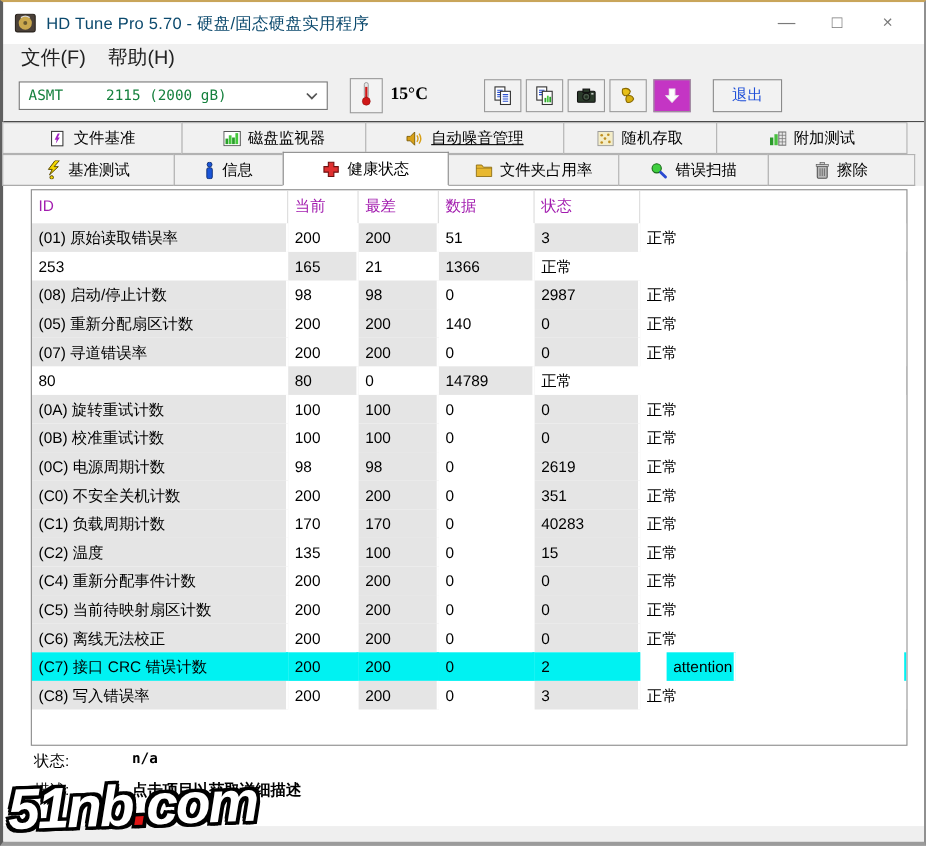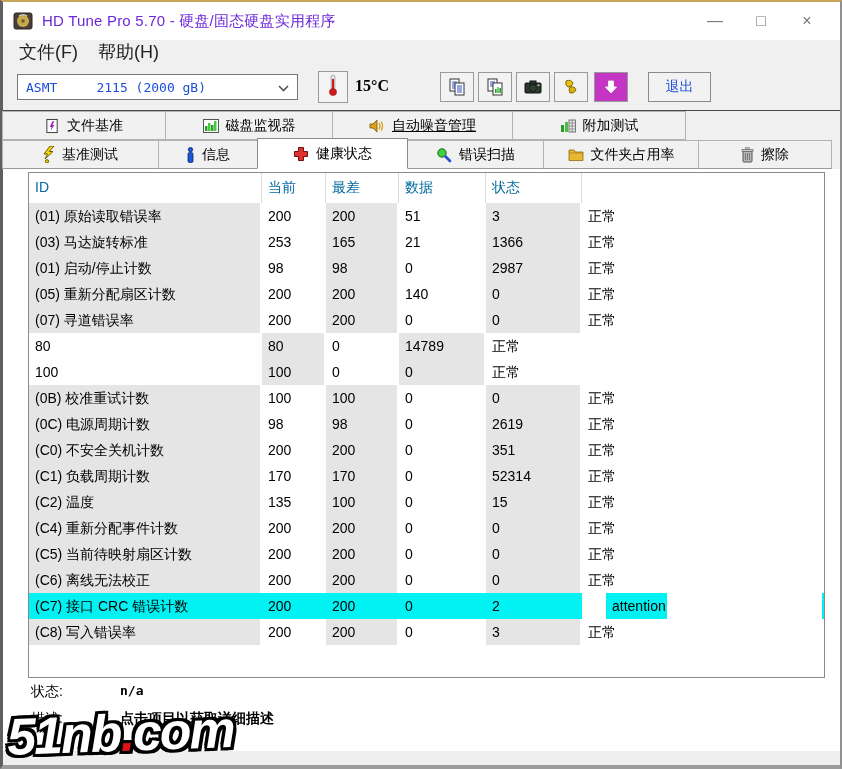"HD Tune Pro 5.70 -" .title { color: #6d28d9 -> #0c4a6e }
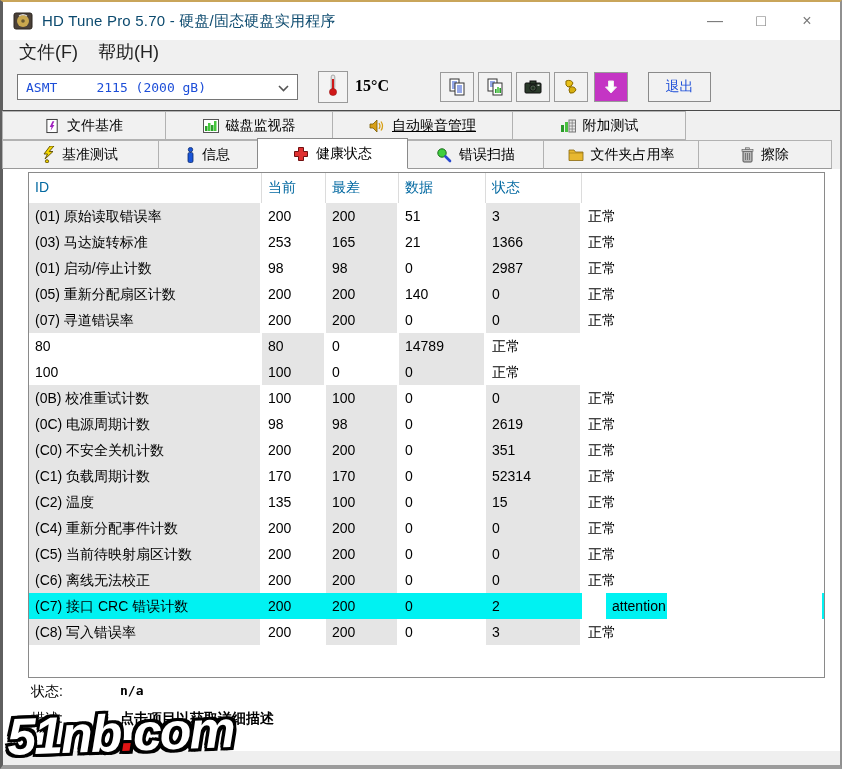"ASMT 2115 (2000 gB)" .combo-text { color: #1d4ed8 -> #15803d }
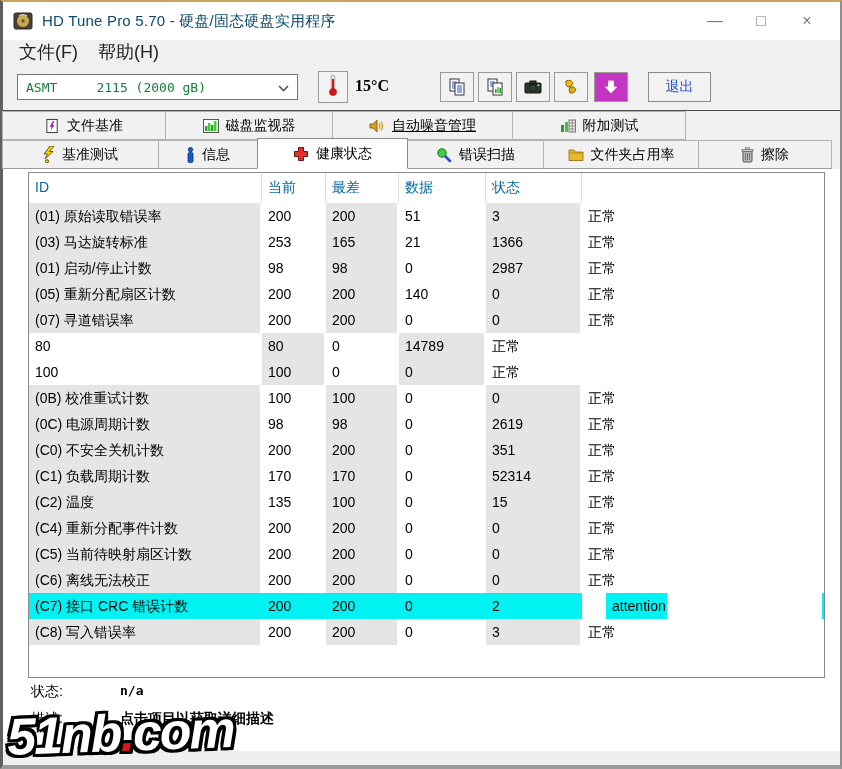"随机存取" div.tab { html: none -> <div> <span> <svg> <rect></rect> <circle></circle> <circle></circle> <circle></circle> <circle></circle> <circle></circle> </svg> </span> <span>随机存取</span> </div> }
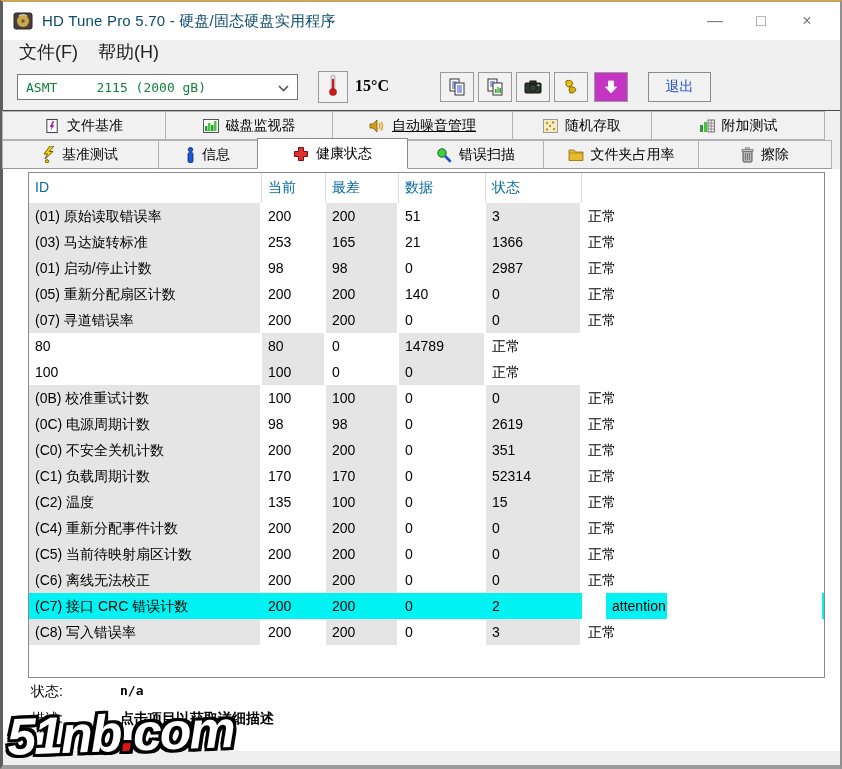"错误扫描" div.tab { order: before "文件夹占用率" -> after "文件夹占用率" }
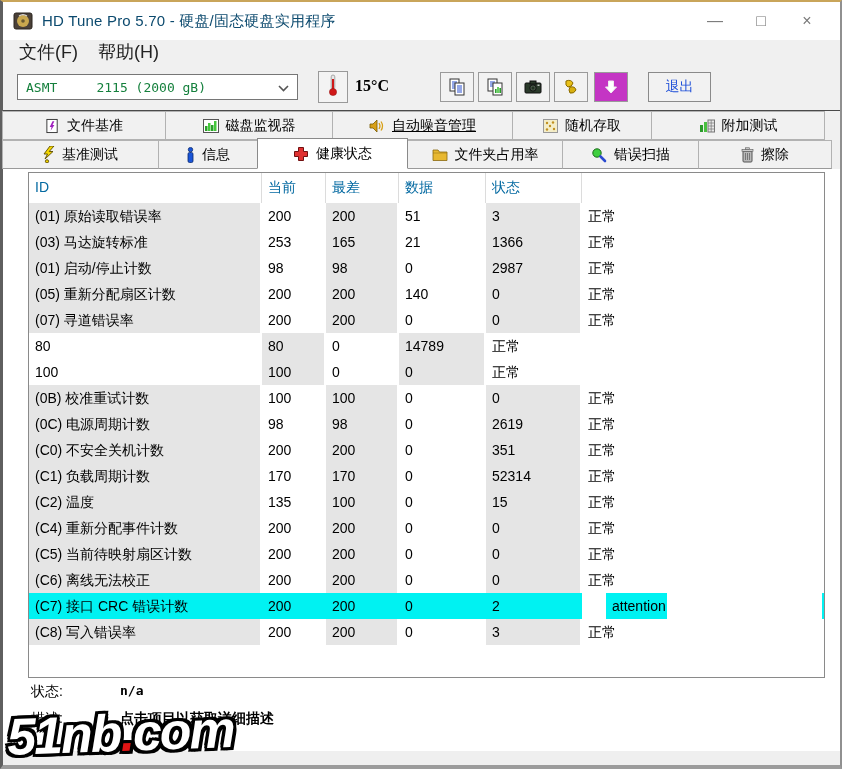"ID" .th { color: #0369a1 -> #a21caf }
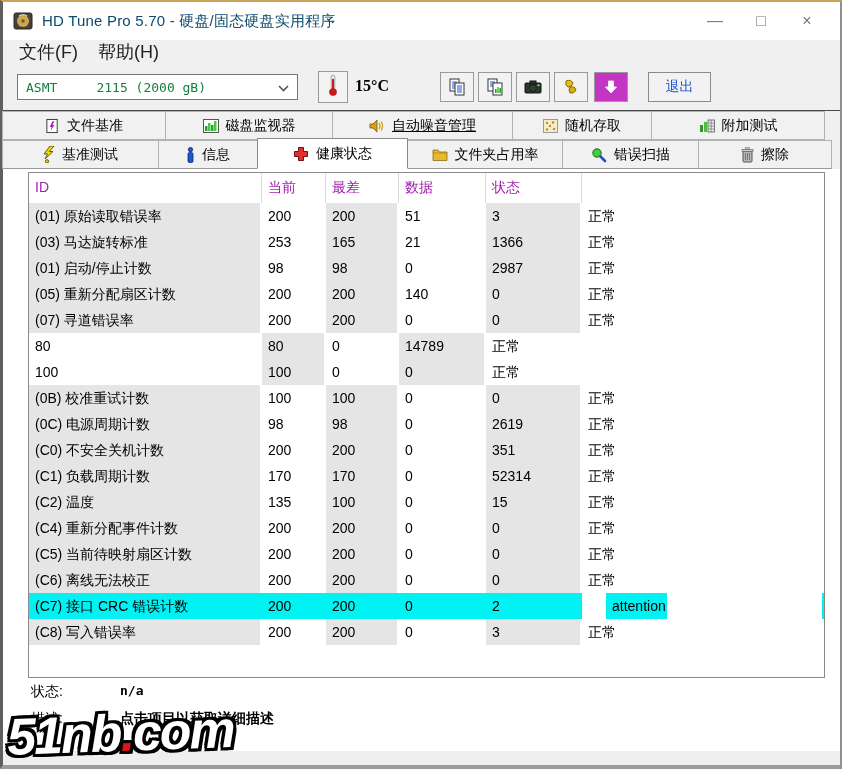"(03) 马达旋转标准" div.td { html: <div>(03) 马达旋转标准</div> -> none }
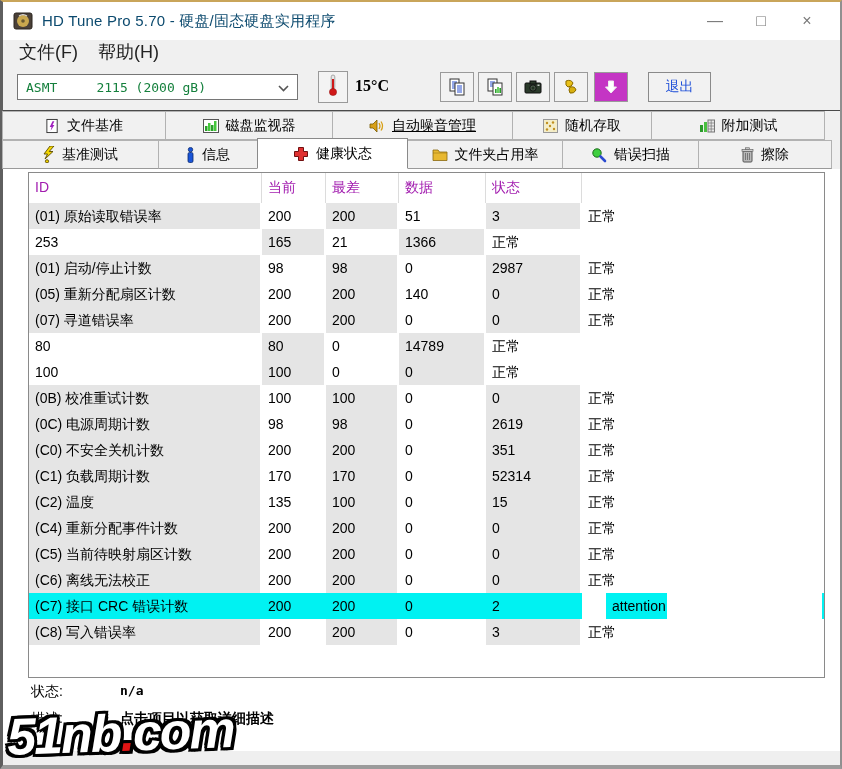"(01) 启动/停止计数" div.td { text: 01 -> 08 }
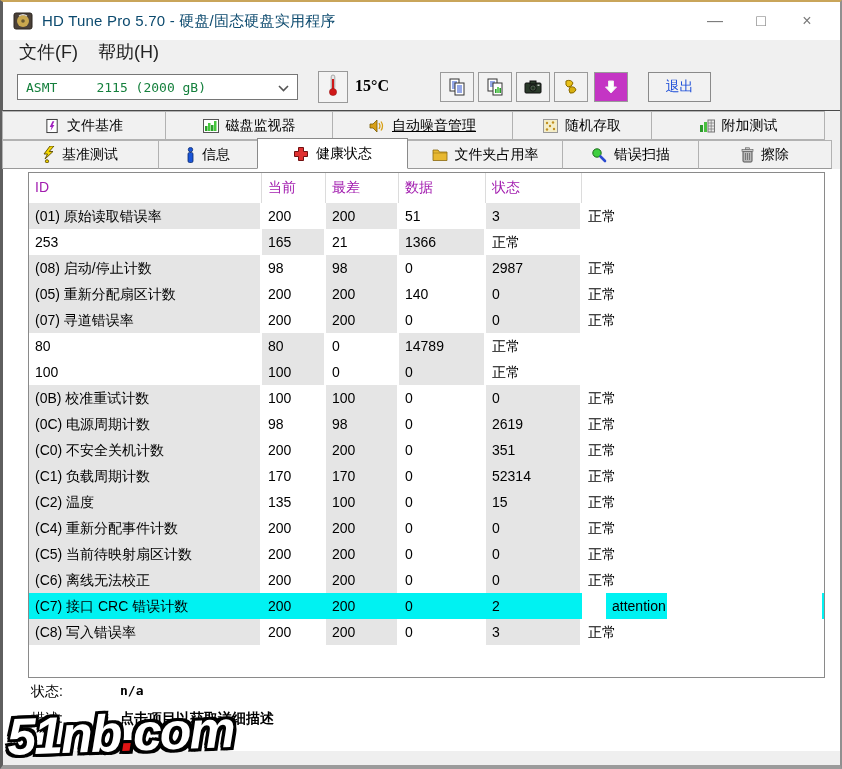"(0A) 旋转重试计数" div.td { html: none -> <div>(0A) 旋转重试计数</div> }
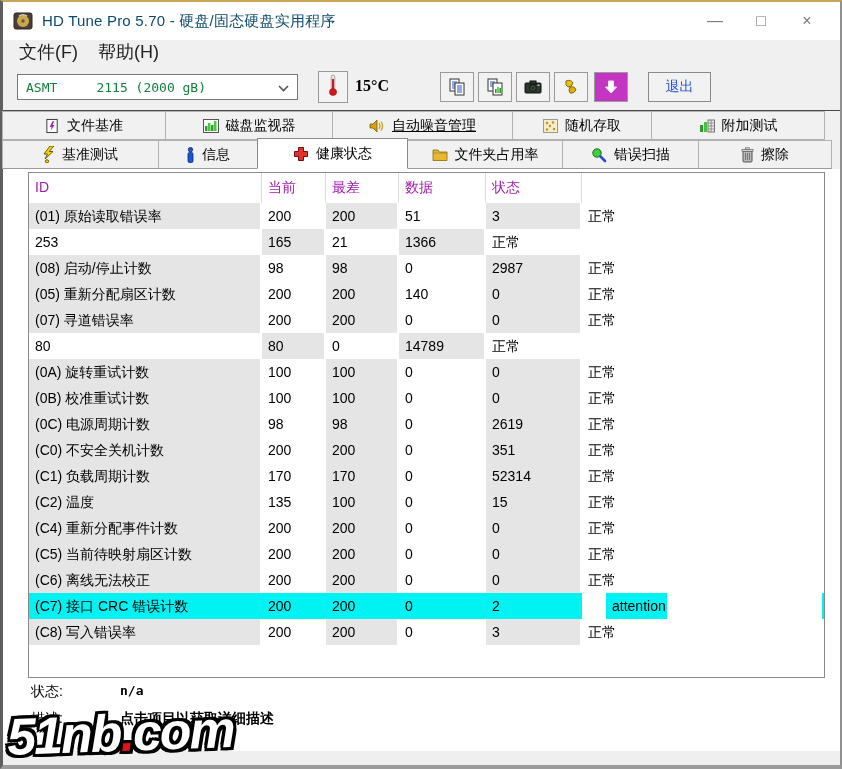"52314" div.td { text: 52314 -> 40283 }
